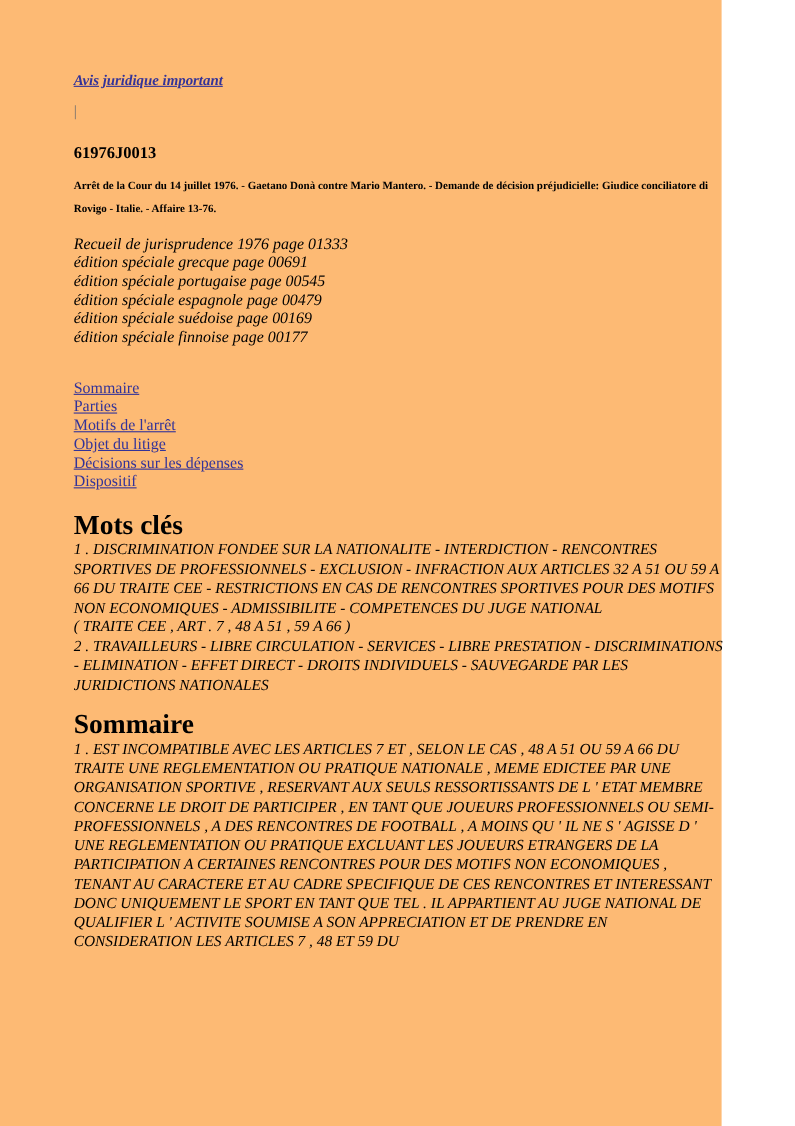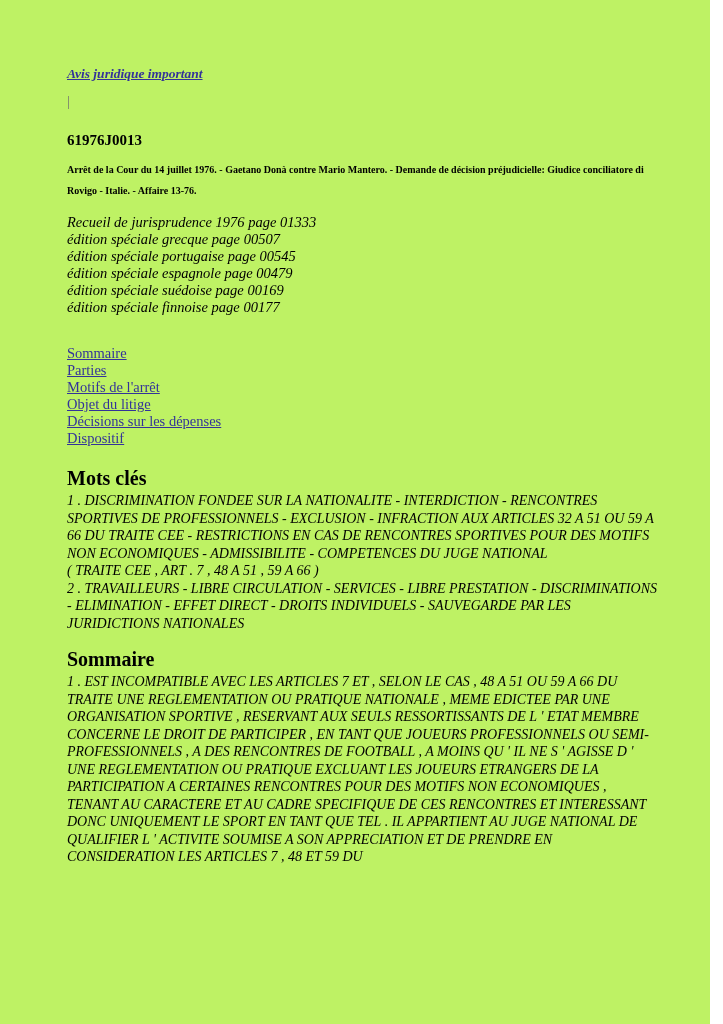"Avis juridique important" .page { background: #bef264 -> #fdba74; width: 710px -> 656px }
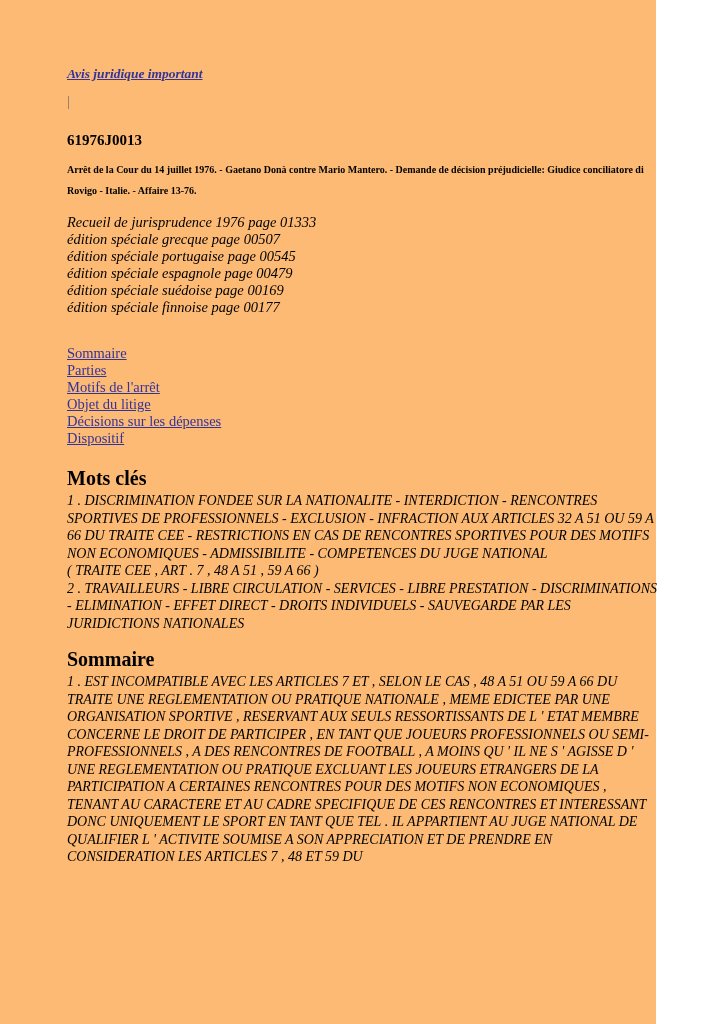"édition spéciale grecque page 00507" div { text: 00507 -> 00691 }
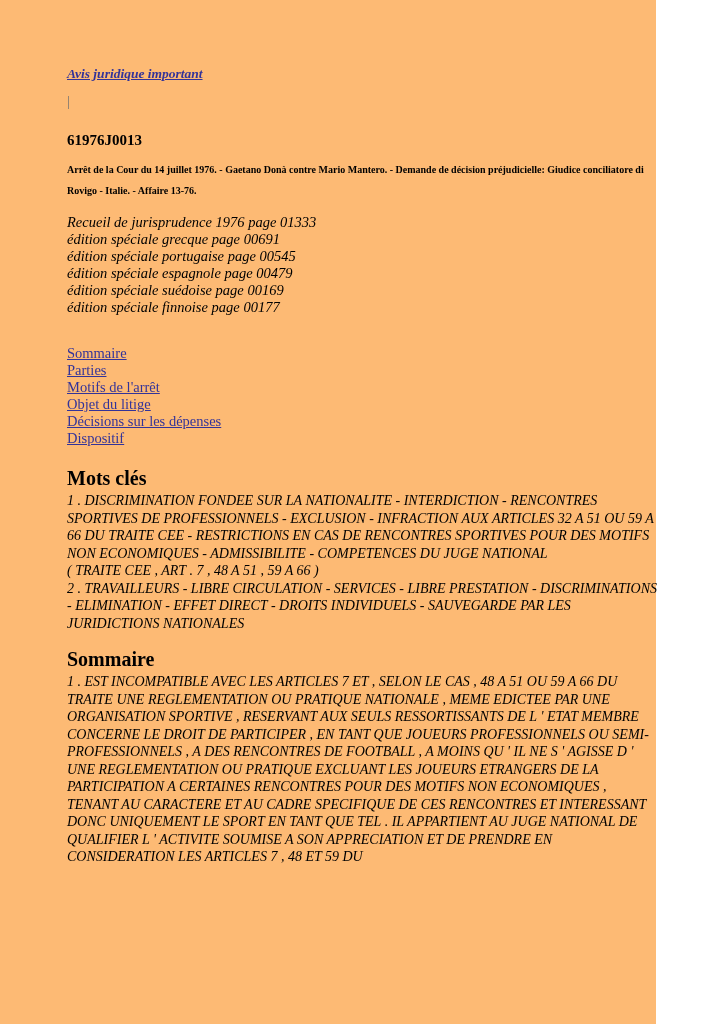"Mots clés" h2.section-heading { font-size: 20px -> 25px }
